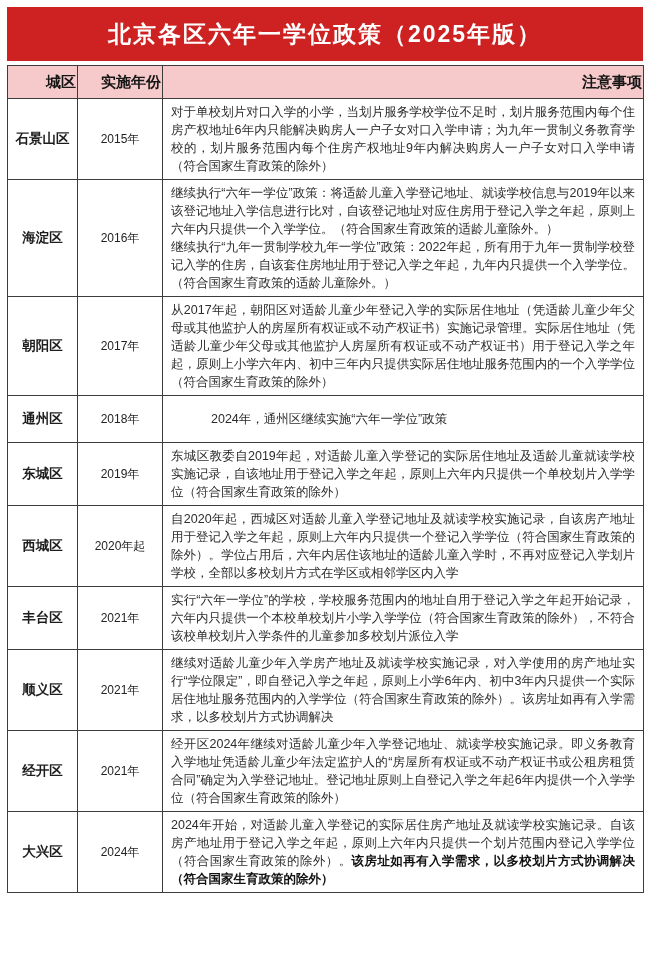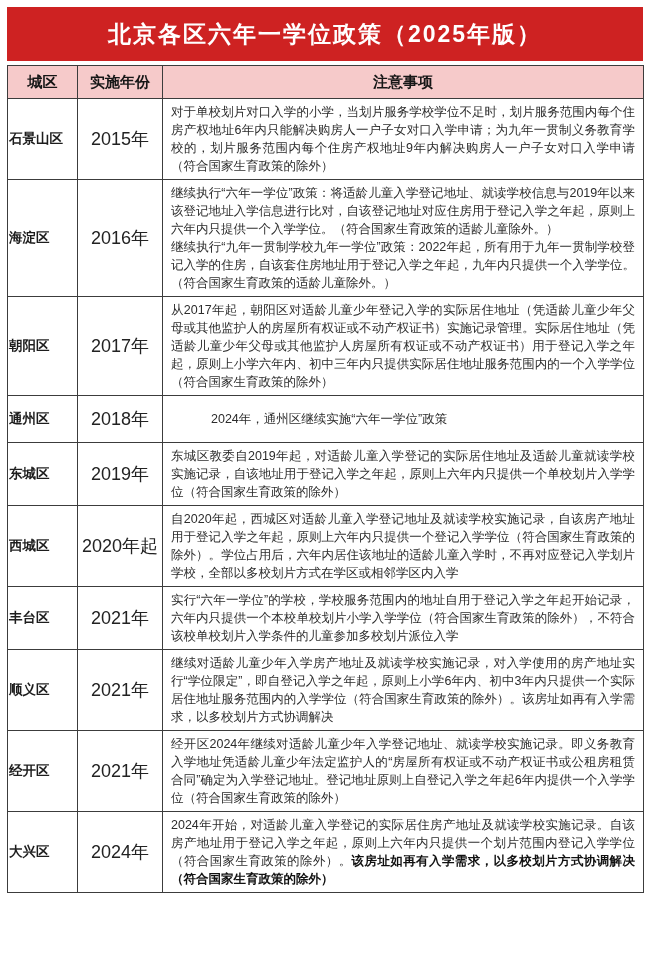"城区" thead th { text-align: center -> right }
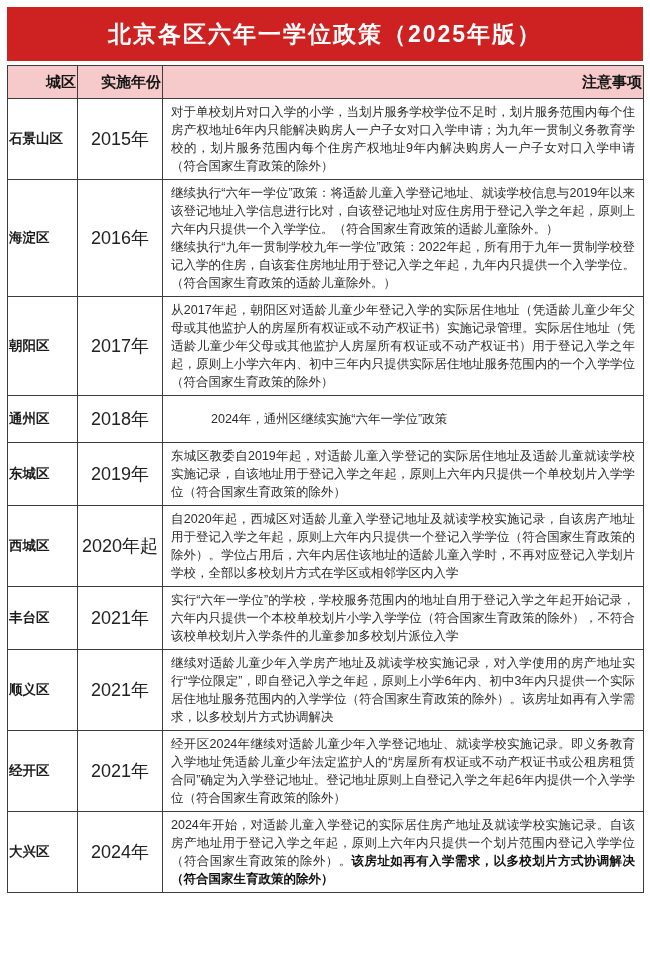"石景山区" td.district { text-align: none -> center }
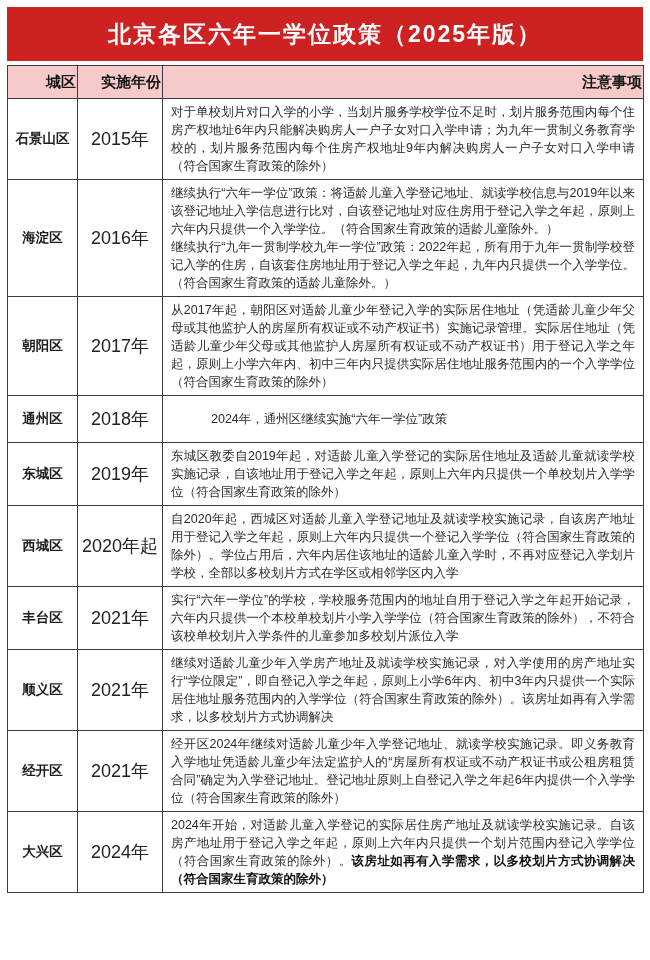"2015年" td.year { font-size: 18px -> 12px }
